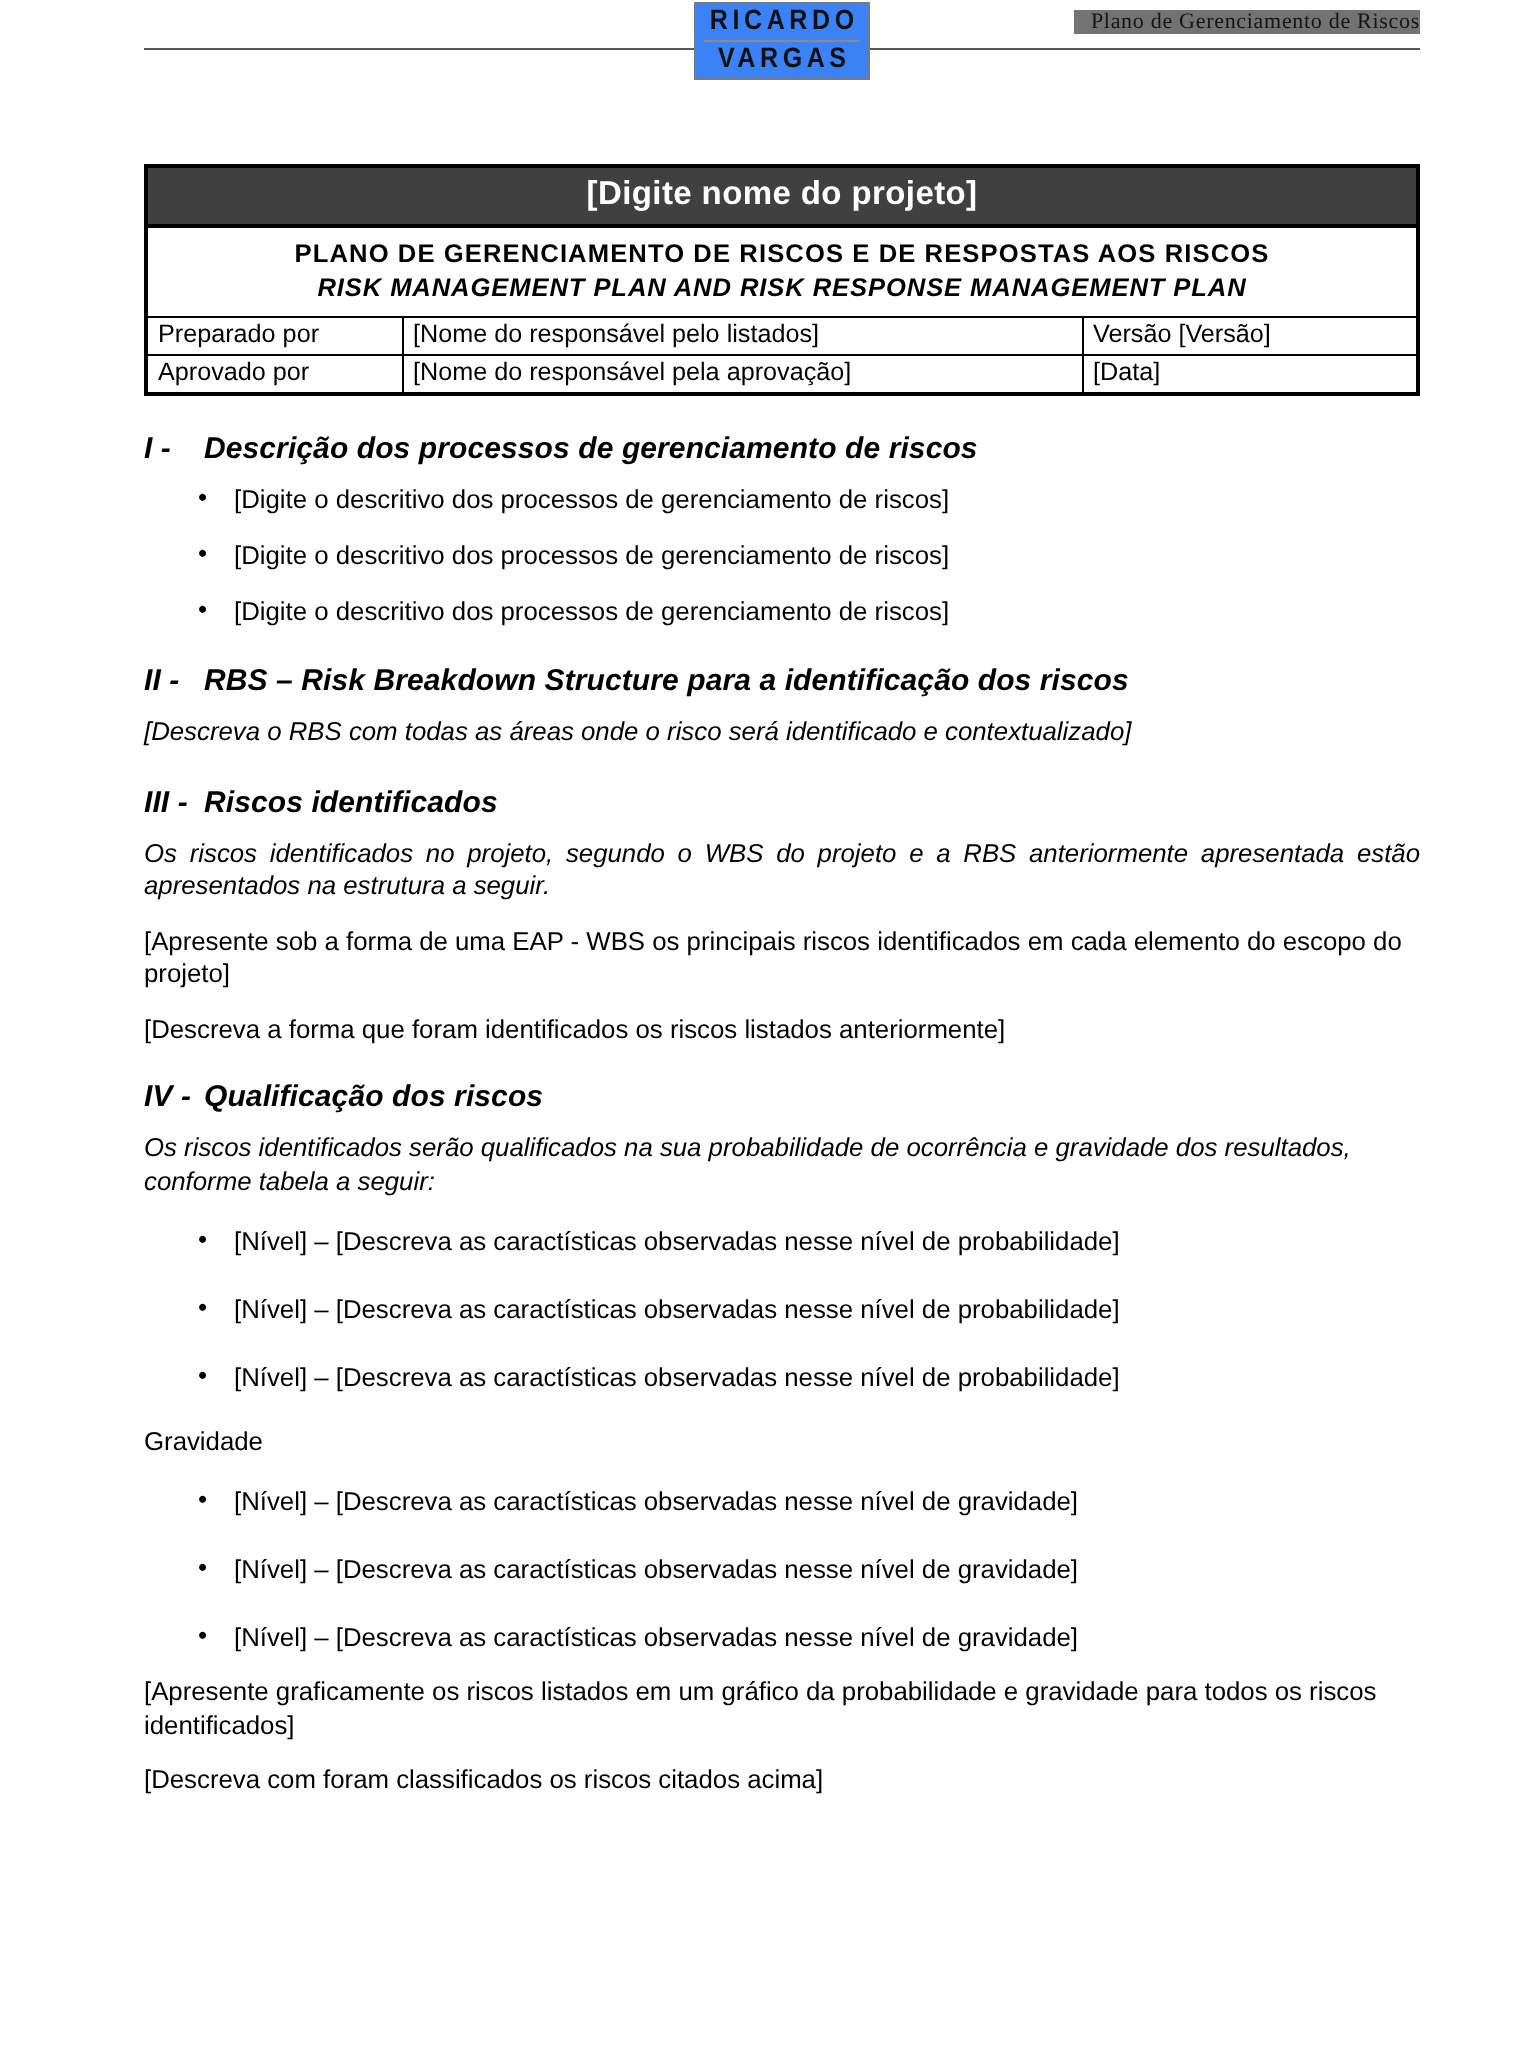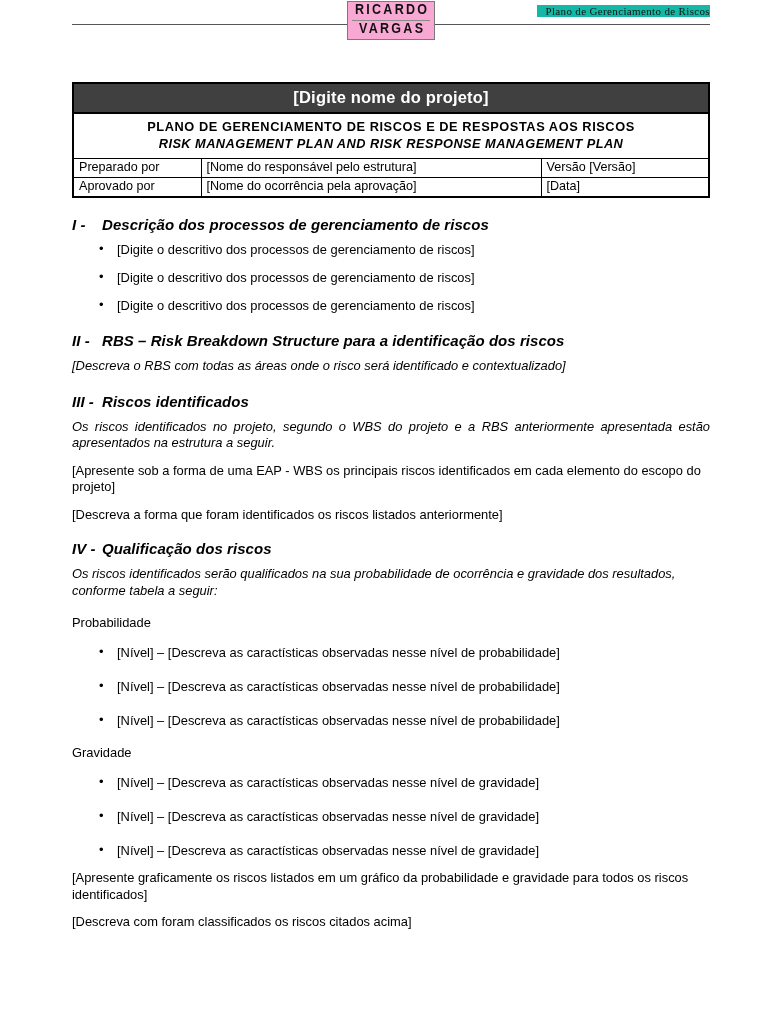"RICARDO" .logo-box { background: #f9a8d4 -> #3b82f6 }
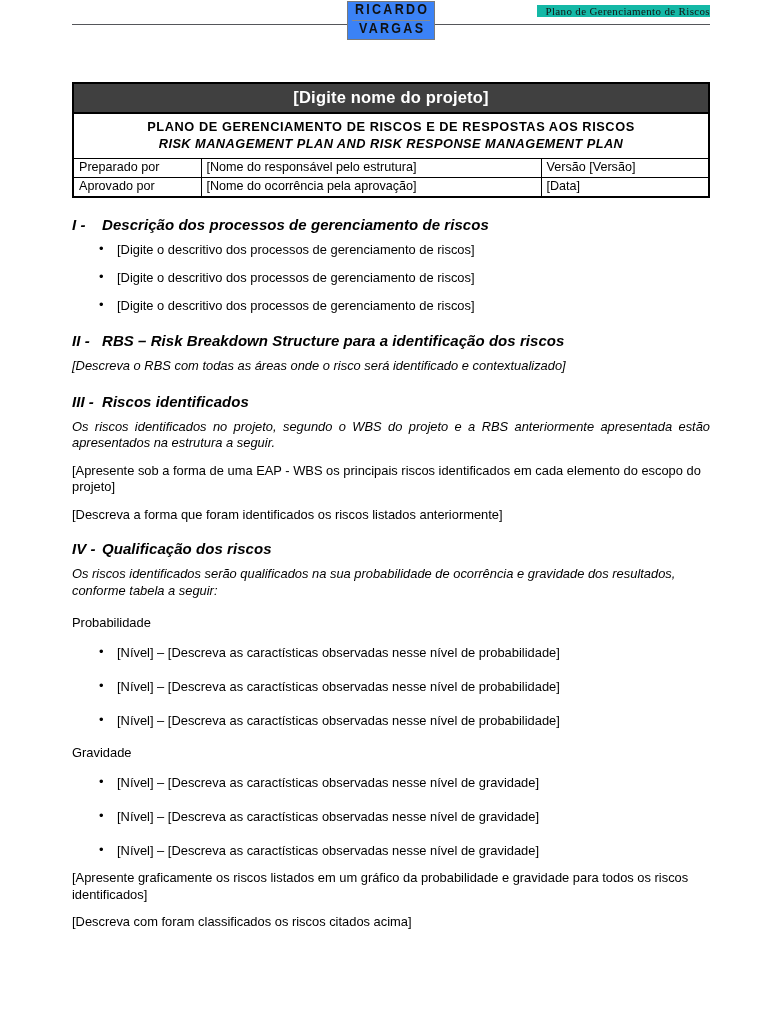"Plano de Gerenciamento de Riscos" .header-caption { background: #14b8a6 -> #737373 }
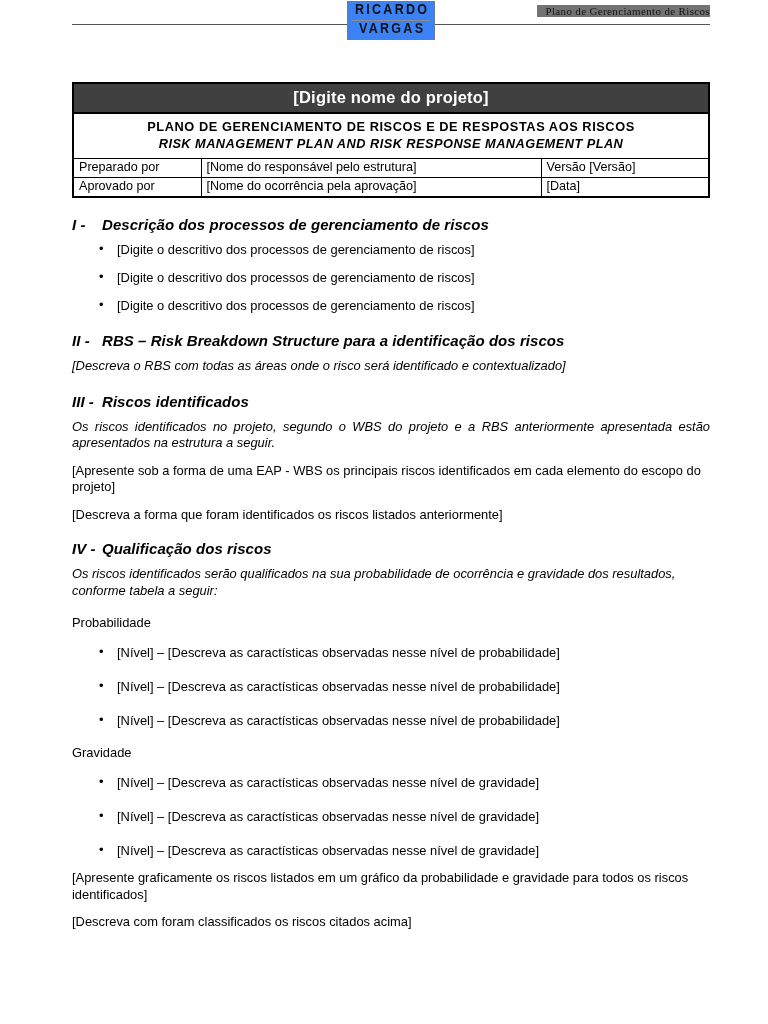"[Nome do responsável pelo estrutura]" td { text: estrutura -> listados }
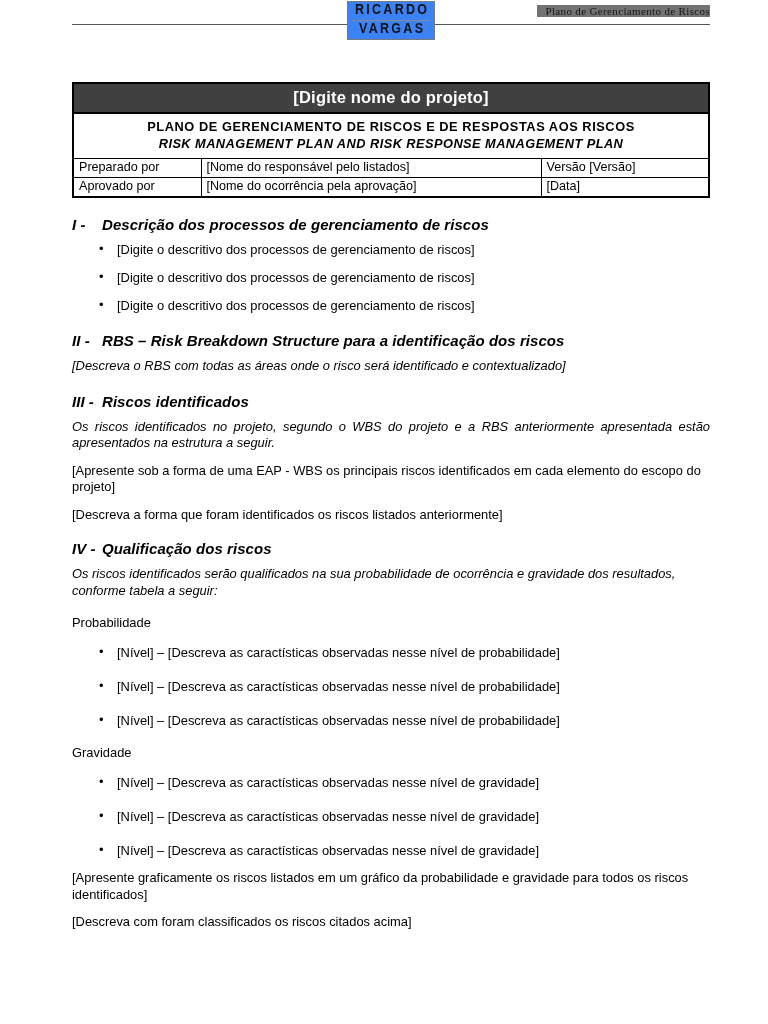"[Nome do ocorrência pela aprovação]" td { text: ocorrência -> responsável }
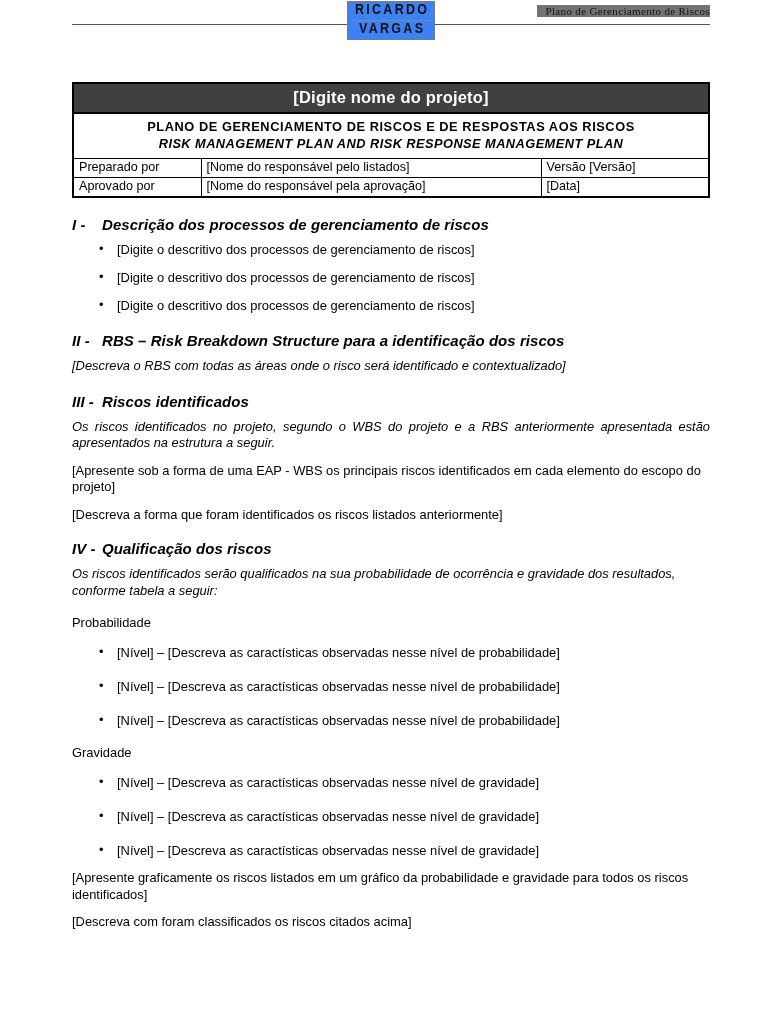"Probabilidade" p.plain-label { html: <p>Probabilidade</p> -> none }
